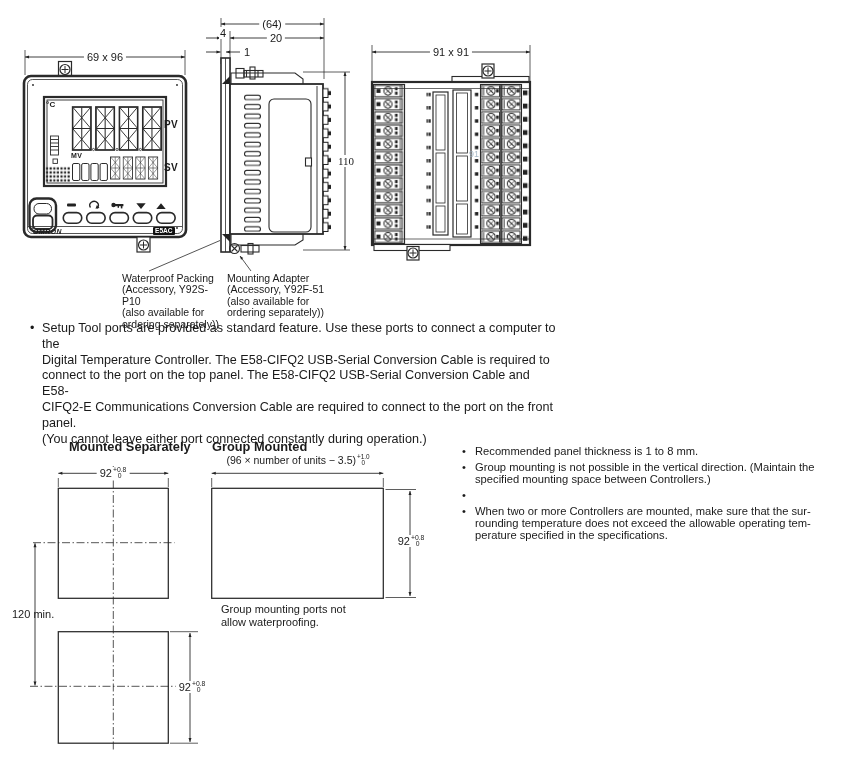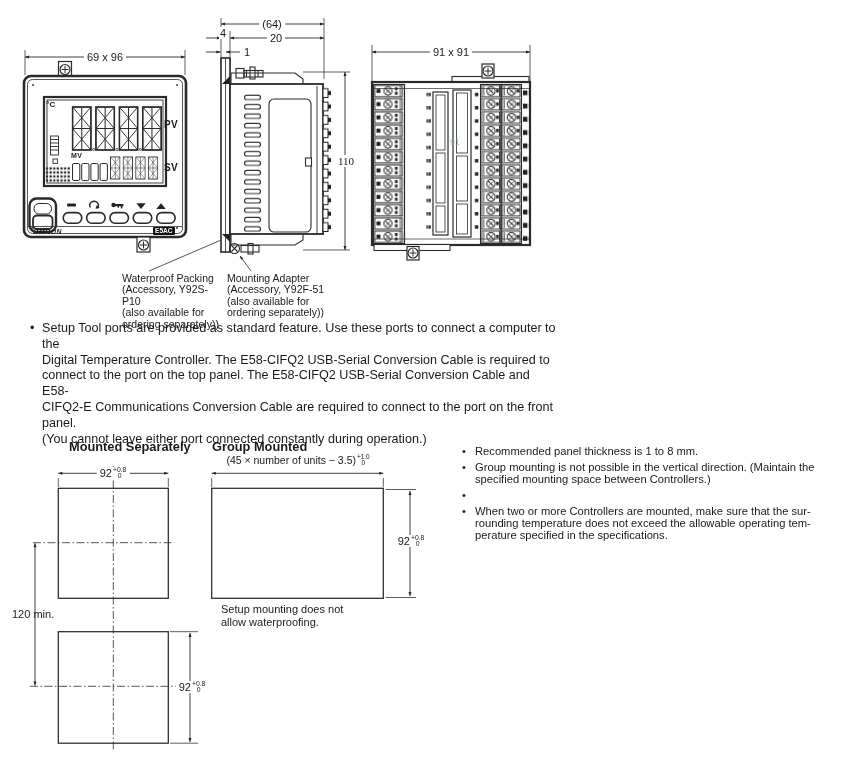"91" div.abs { padding-left: none -> 19px; top: 138px -> 150px }
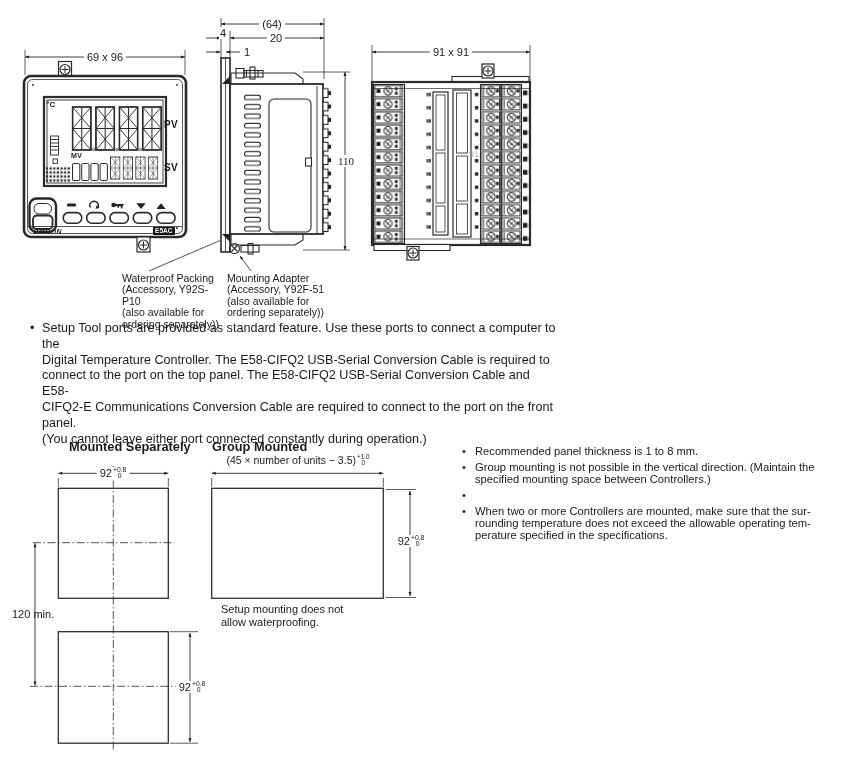"(45 × number of units" span.v { text: 45 -> 96 }
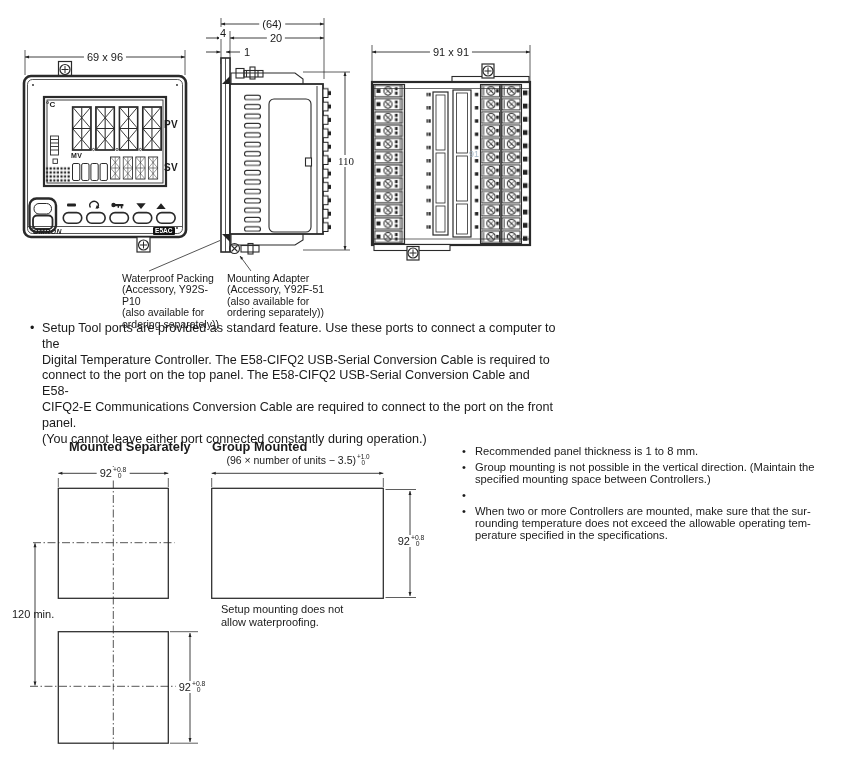"Setup mounting does not" div.abs { text: Setup mounting does -> Group mounting ports }
